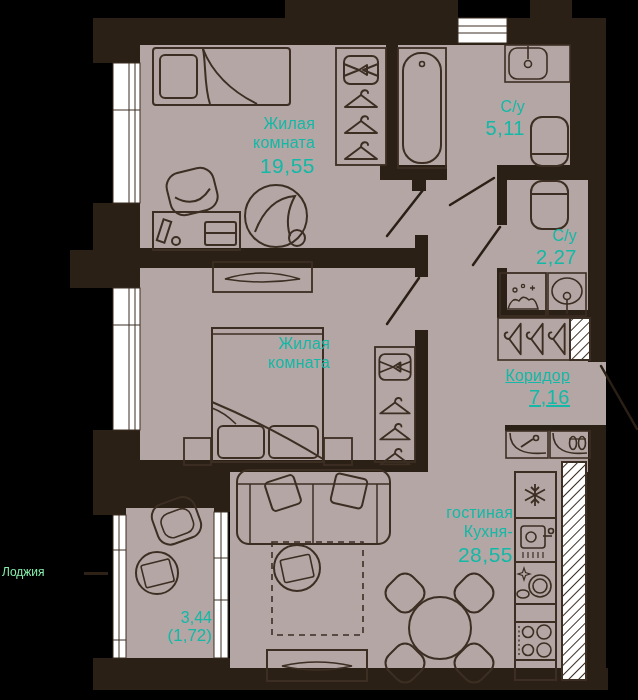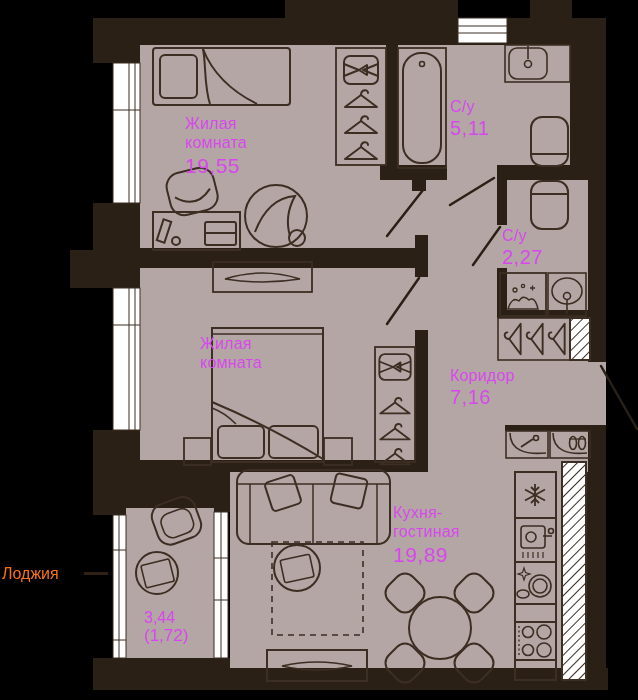"С/у" .lbl { color: #d946ef -> #14b8a6; text-align: left -> right }
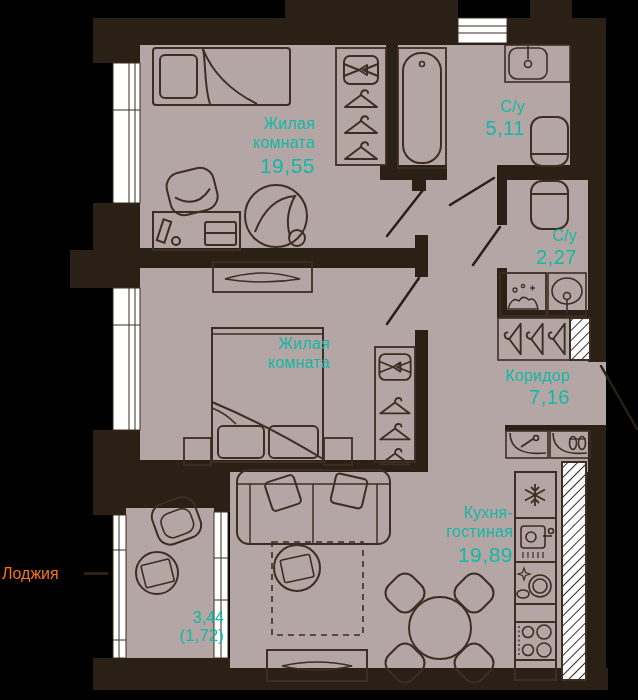"Коридор" div.lbl { text-decoration: none -> underline }
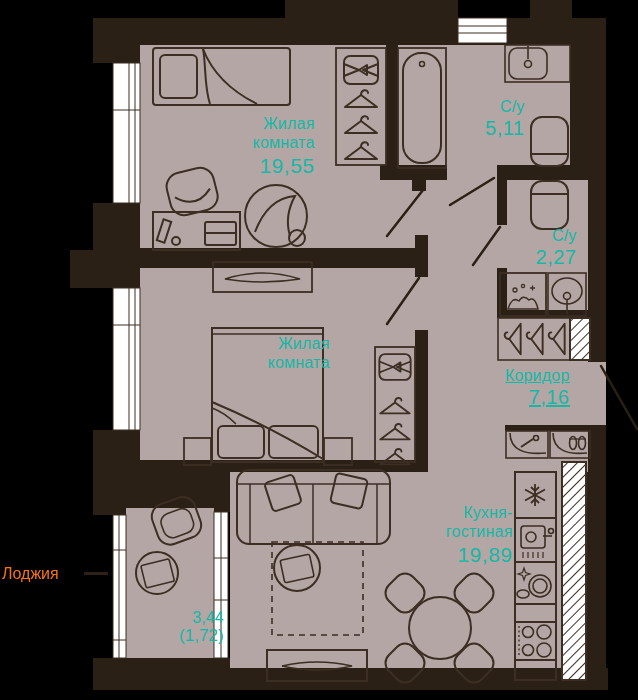"Кухня-" div.room-name { order: before "гостиная" -> after "гостиная" }
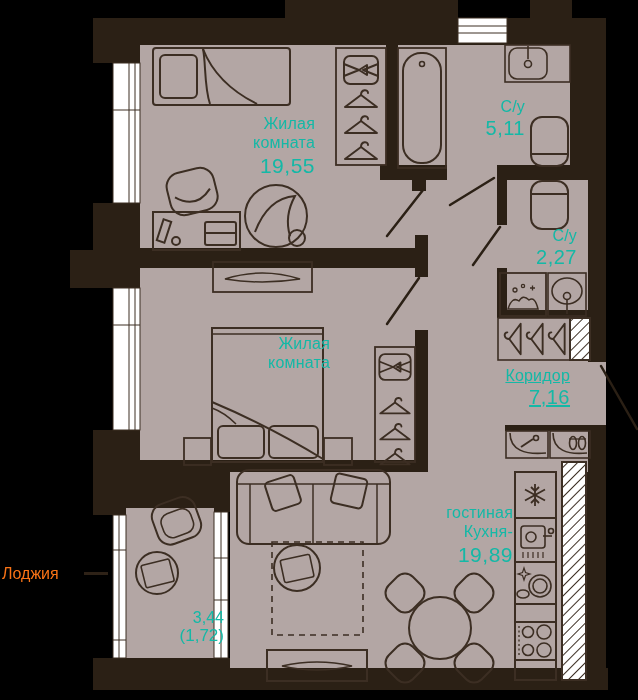"19,89" div.room-area { text: 19,89 -> 28,55 }
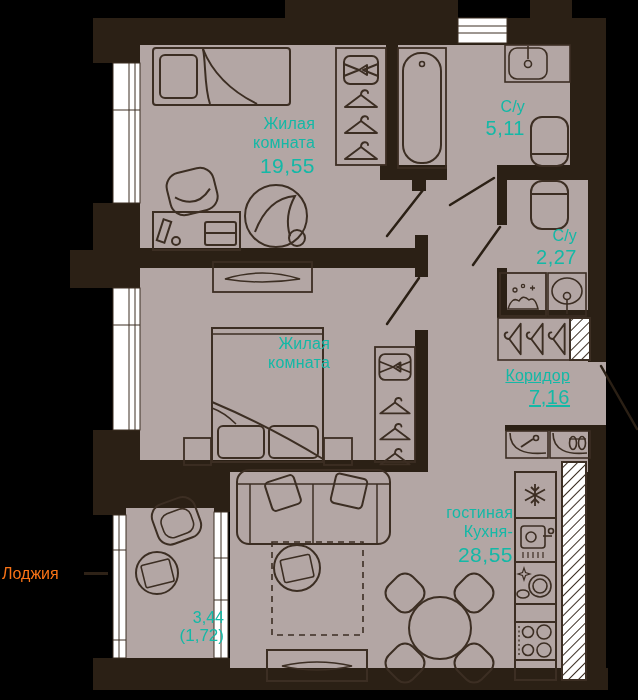"Лоджия" .outside { color: #f97316 -> #86efac; font-size: 16px -> 12px }
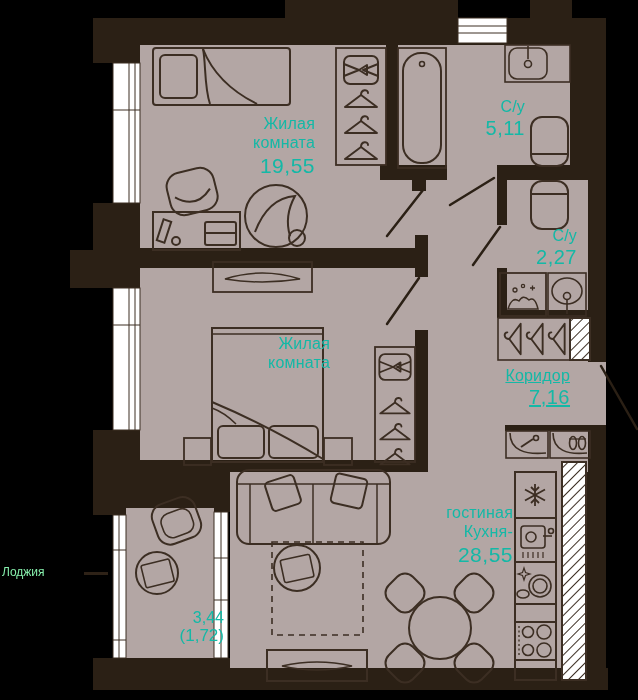"3,44" div.lbl { left: 144px -> 132px }
